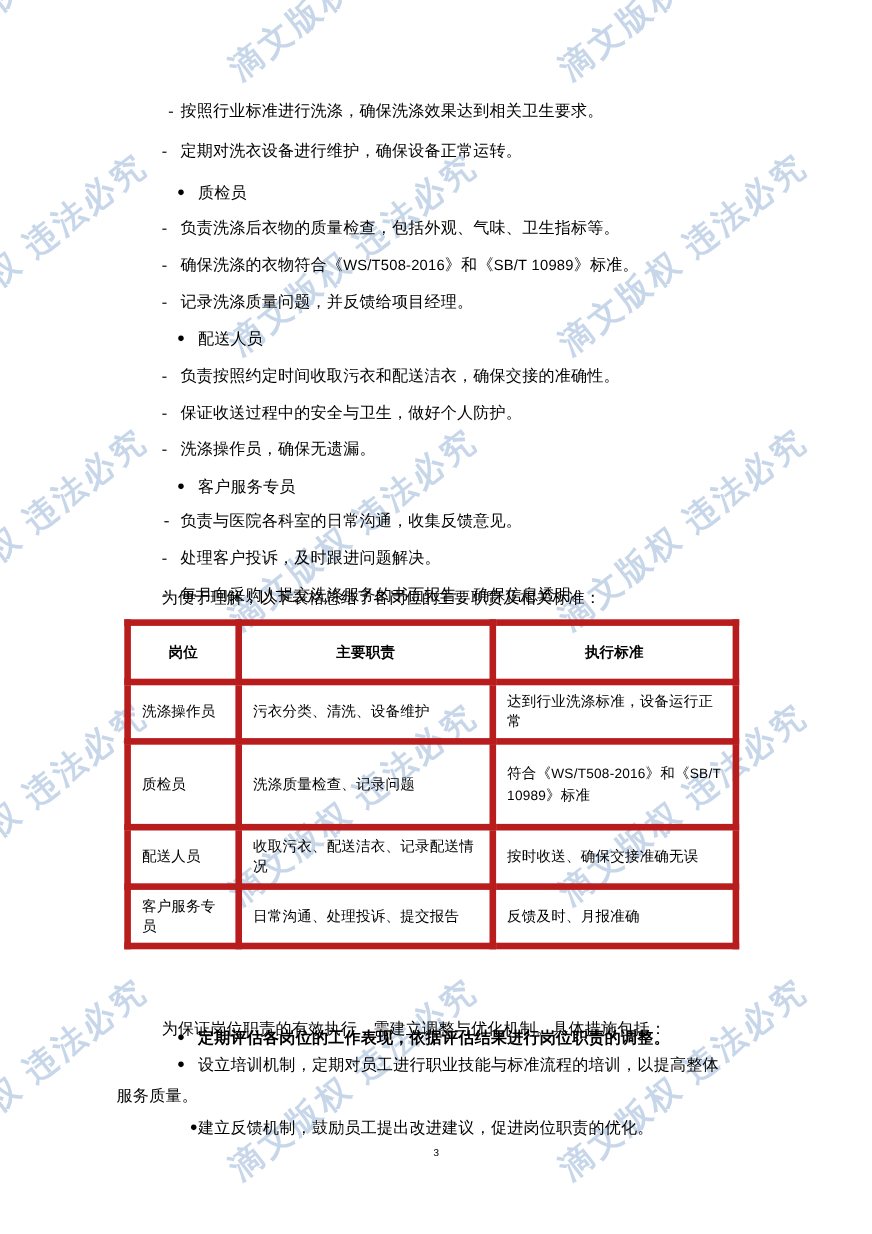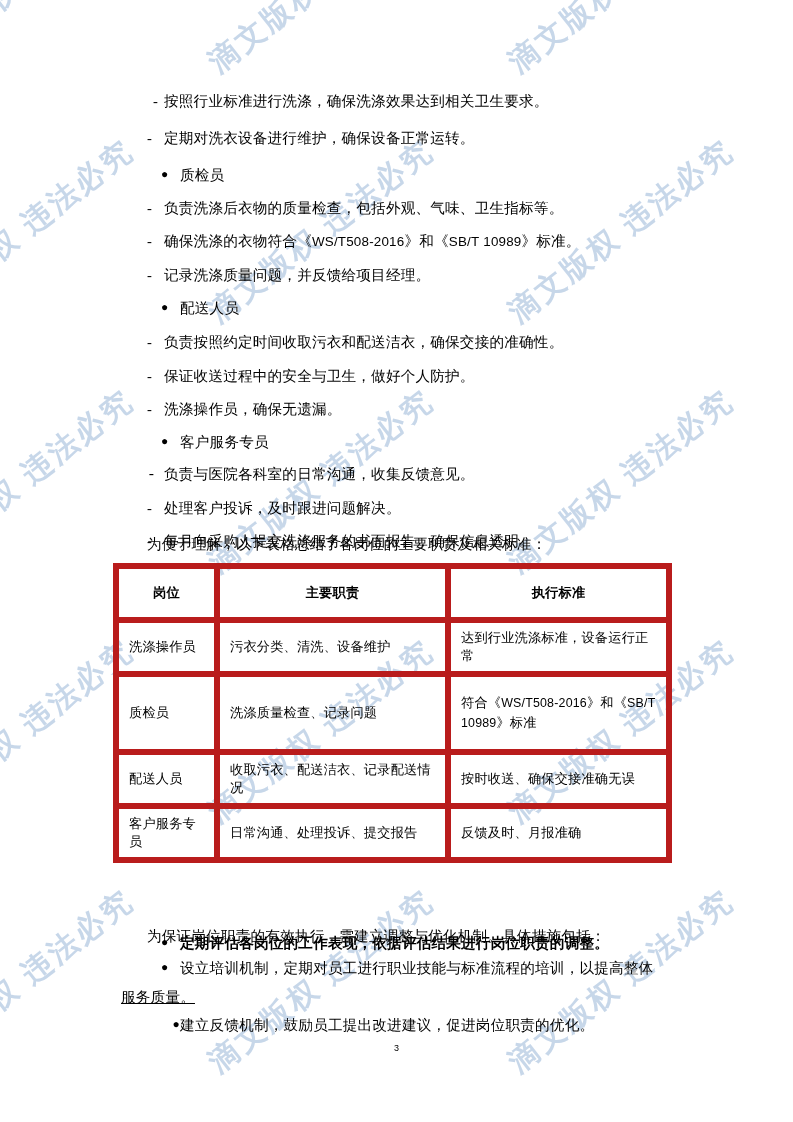"服务质量。" .para-line-full { left: 121px -> 106px; text-decoration: underline -> none }
